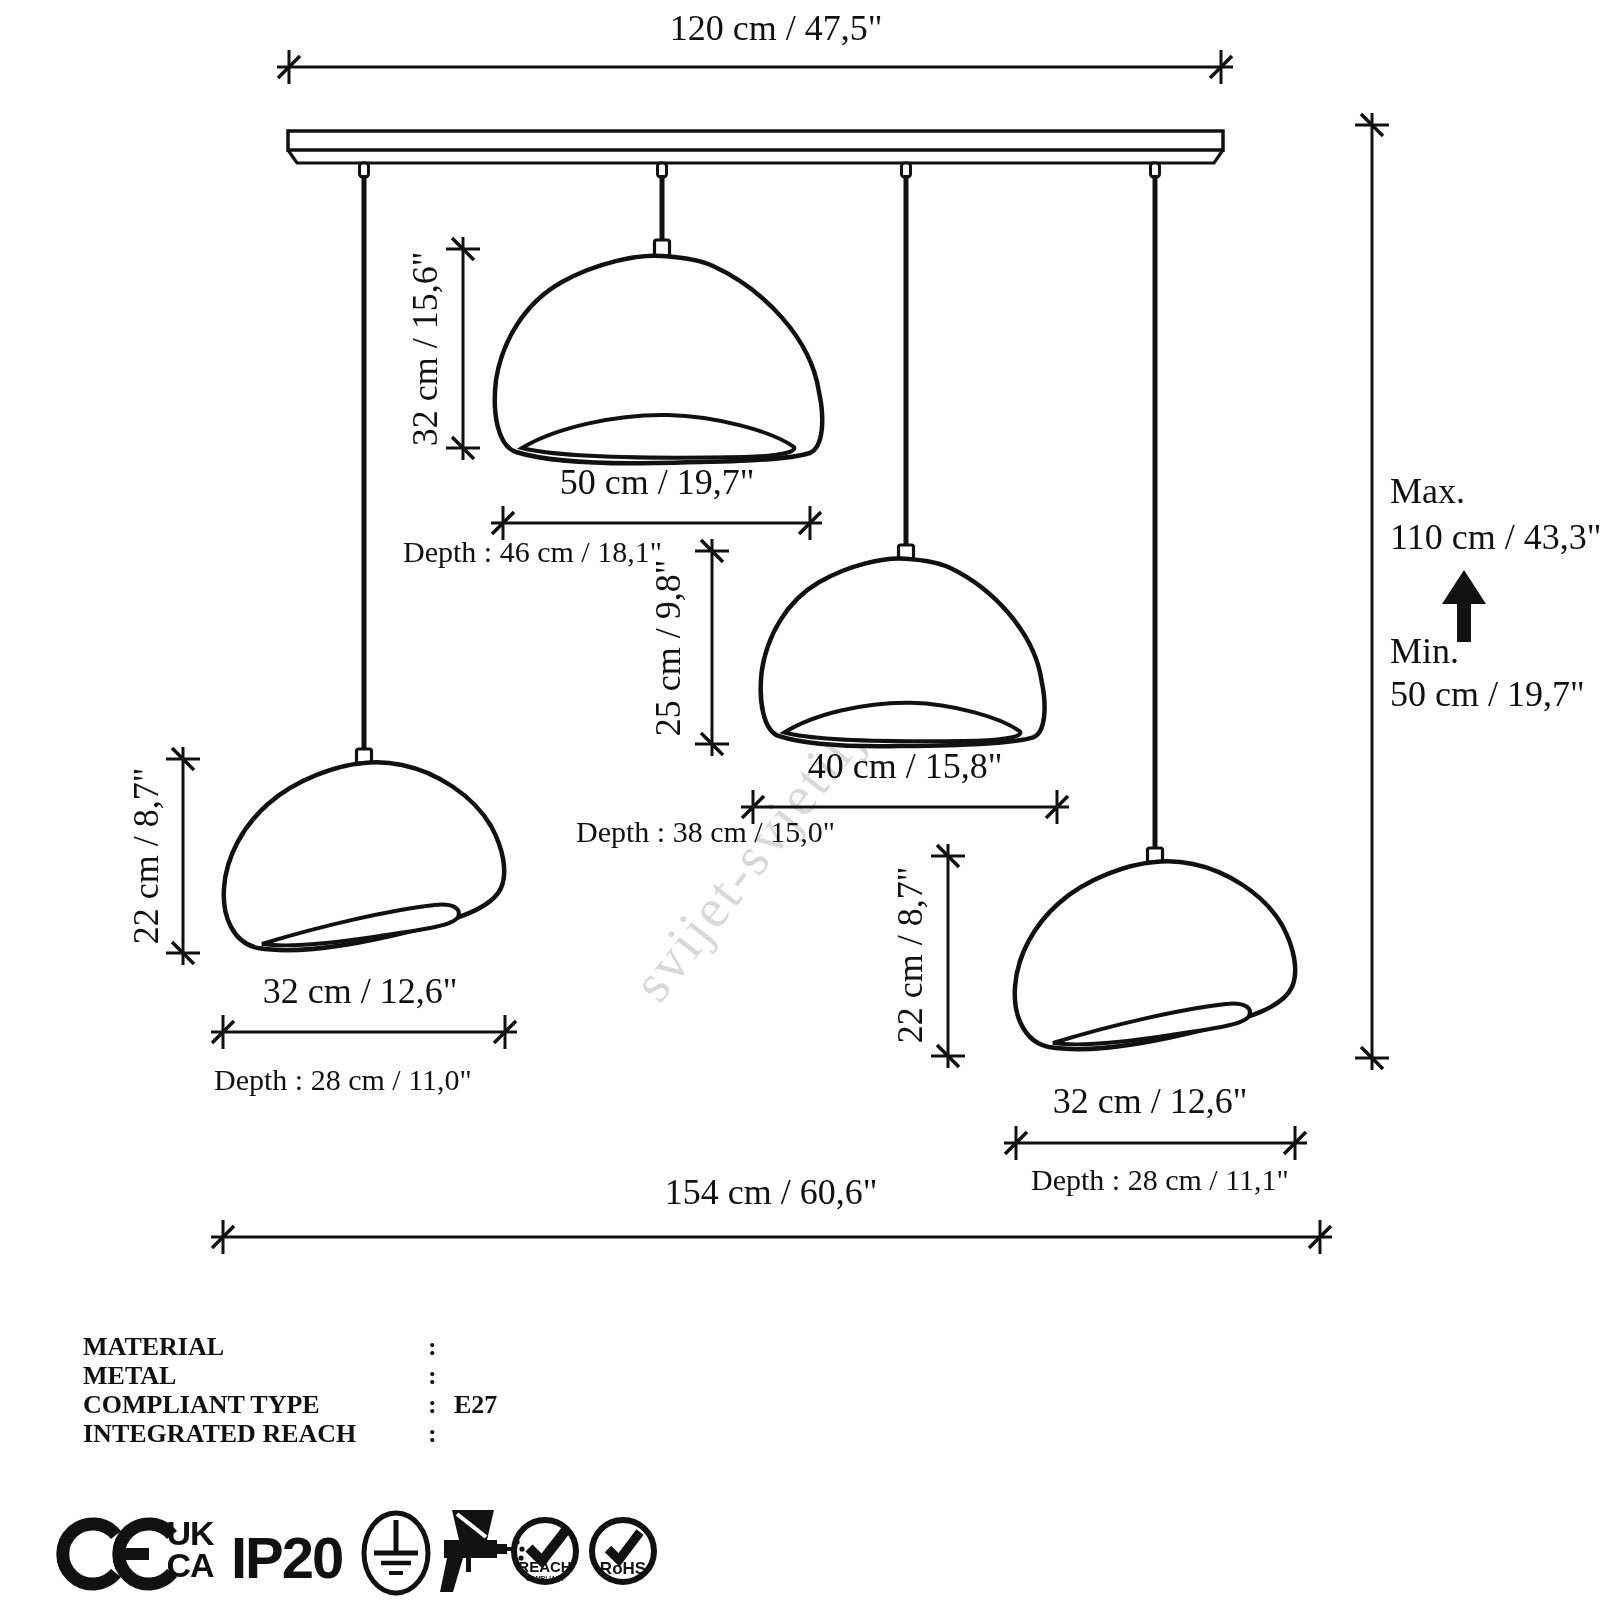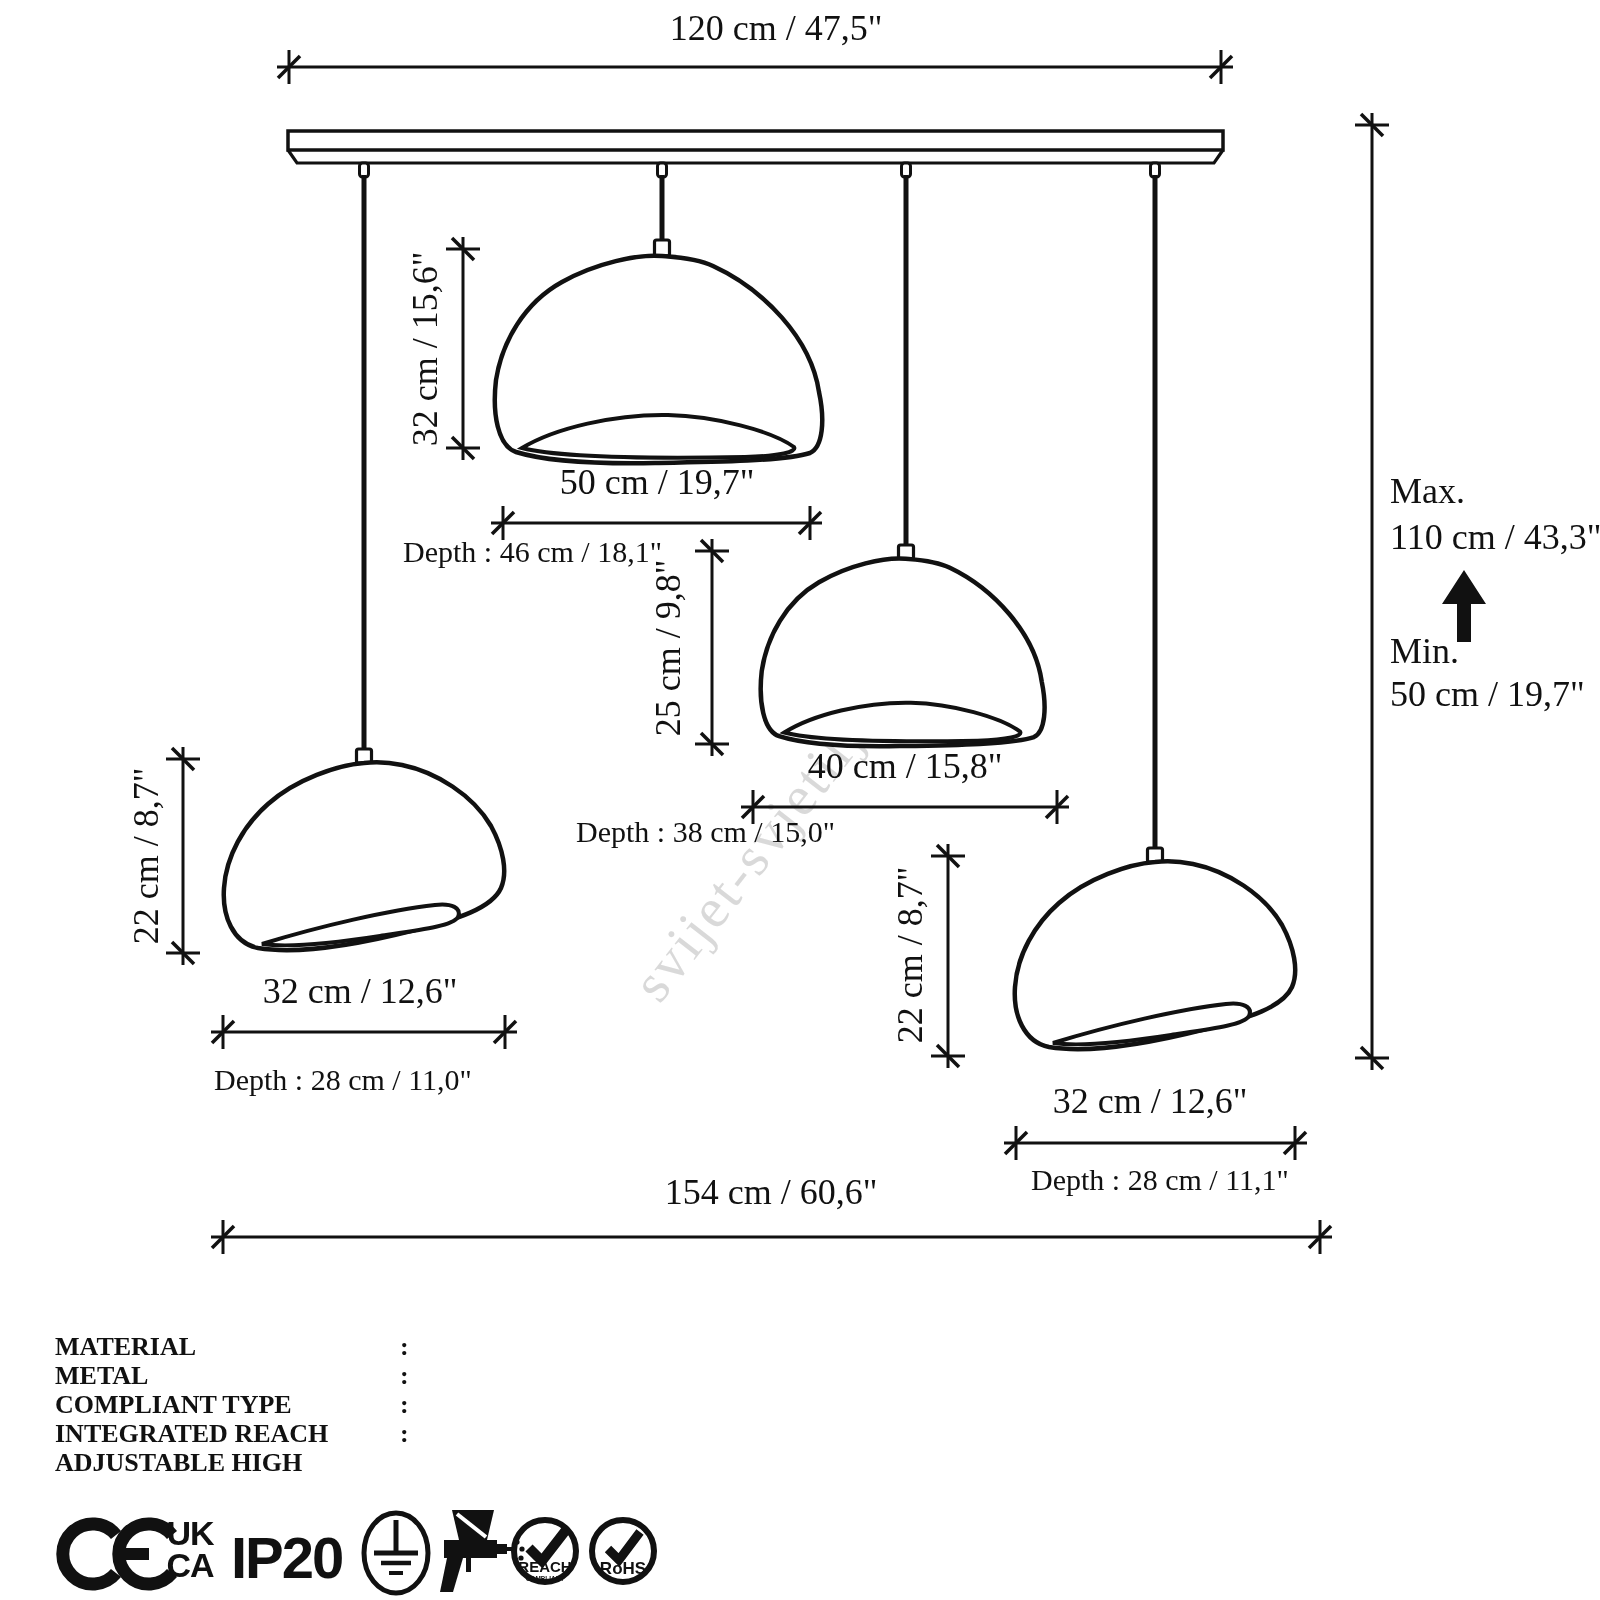"MATERIAL" .spec-row { margin-left: none -> 28px }
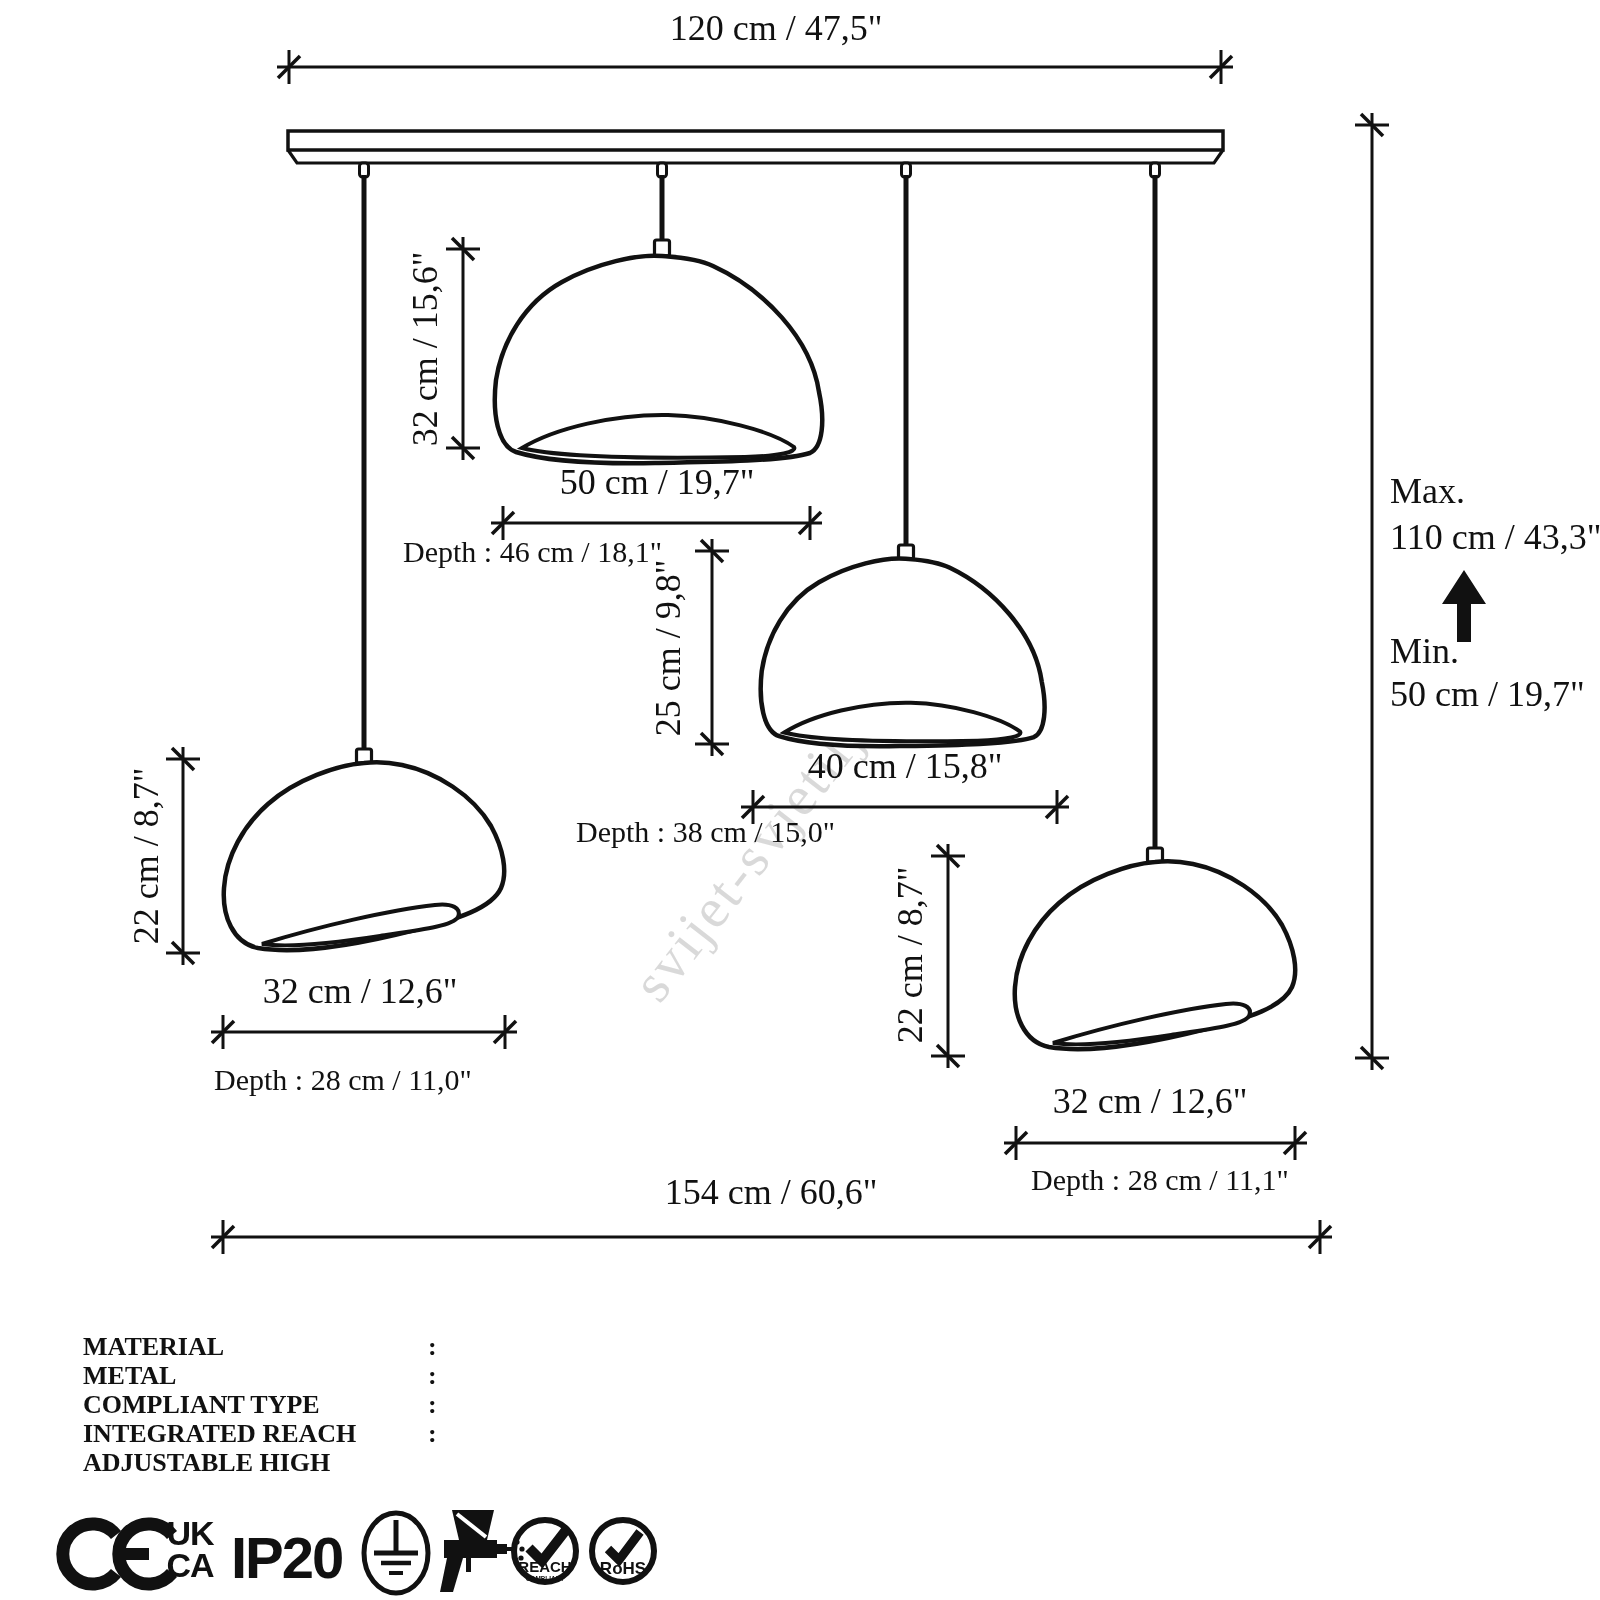"E27" span.spec-value { html: none -> <span>E27</span> }
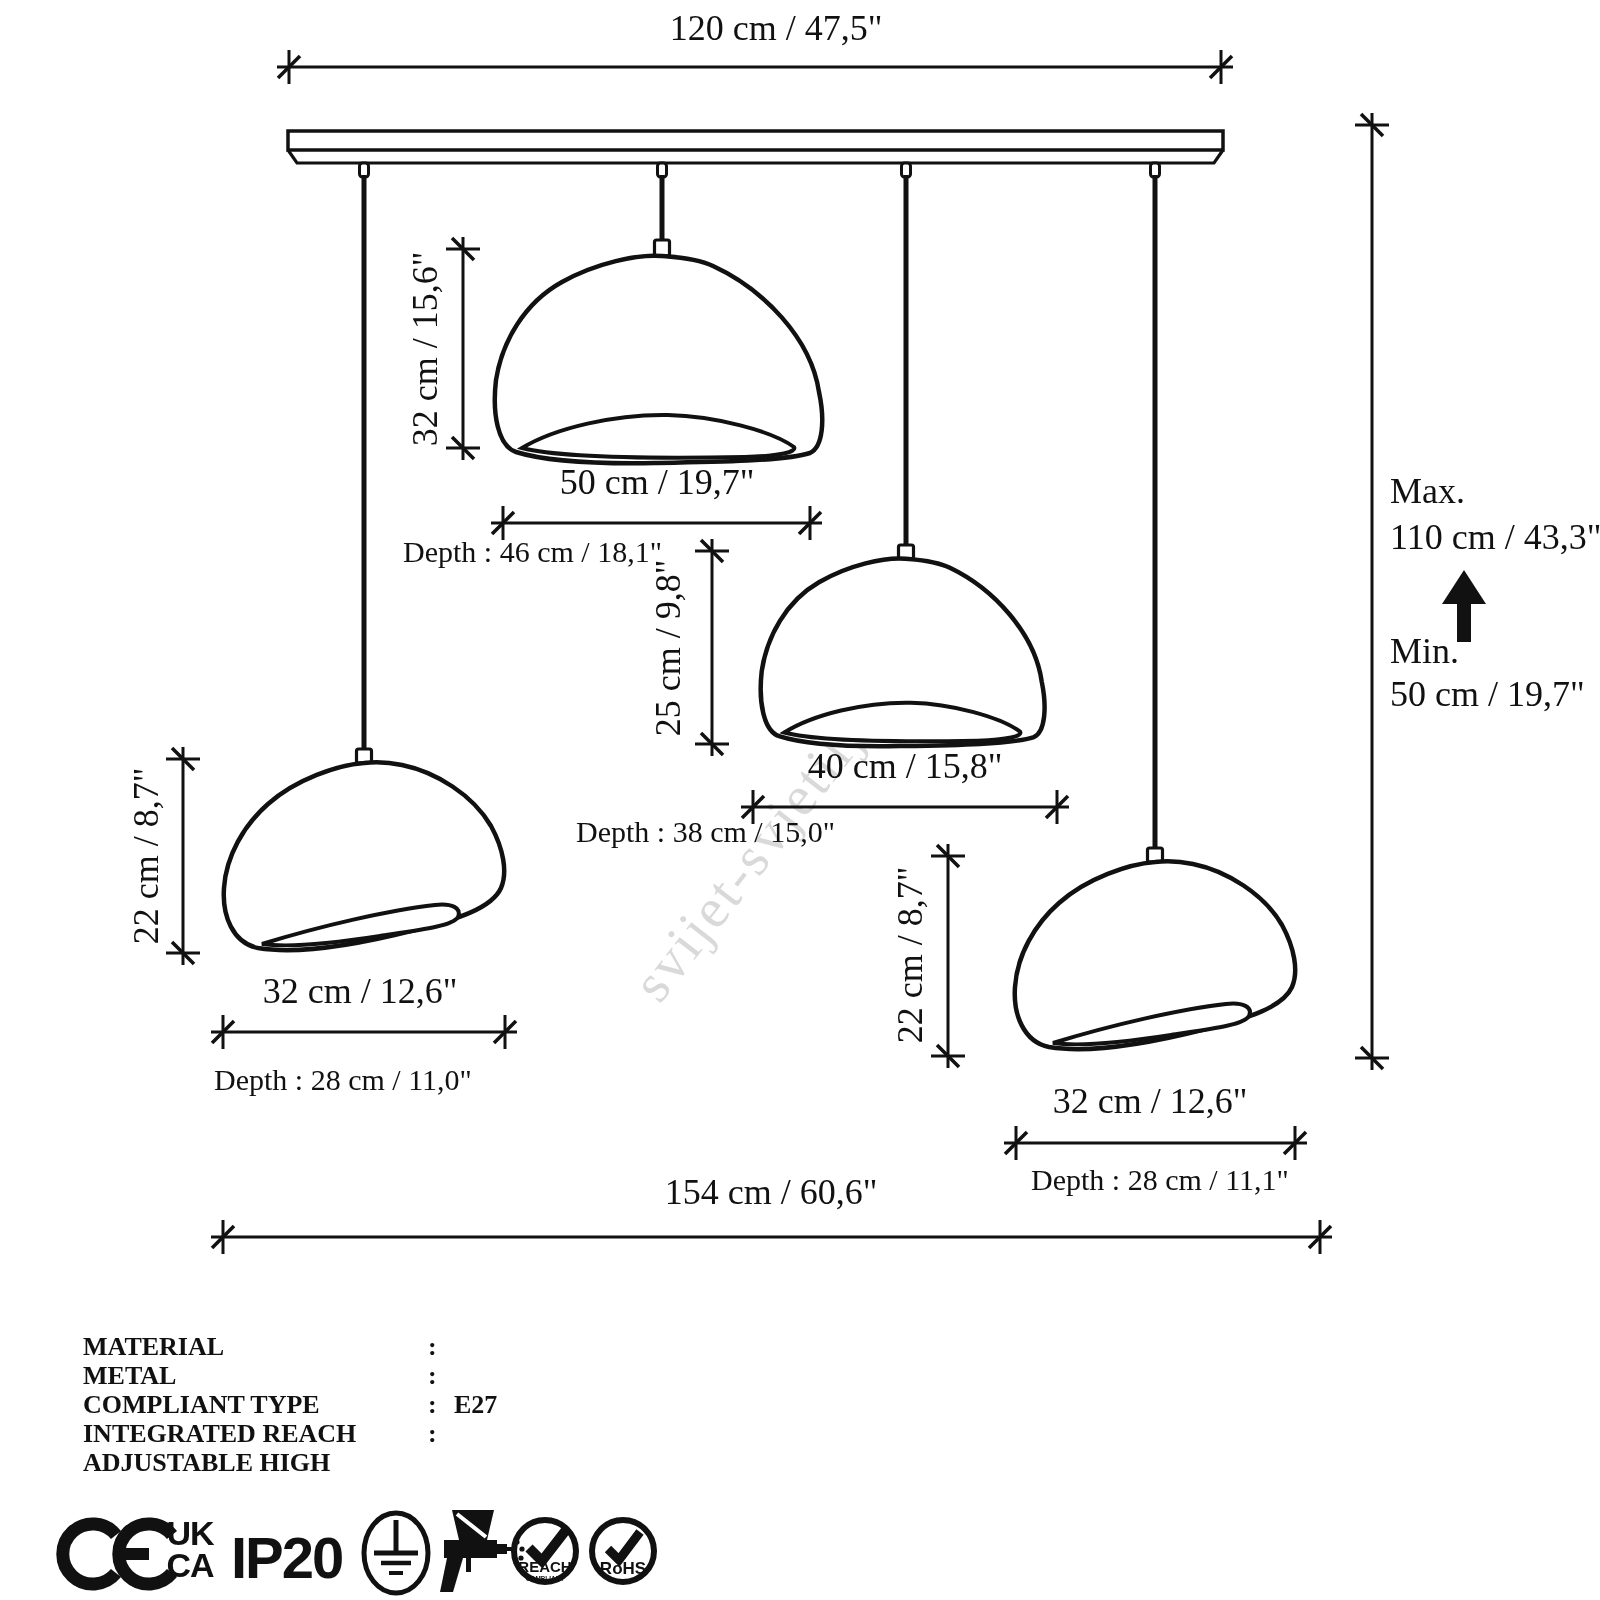"ADJUSTABLE HIGH" div.spec-row { html: <div> <span>ADJUSTABLE HIGH</span> <span></span> <span></span> </div> -> none }
